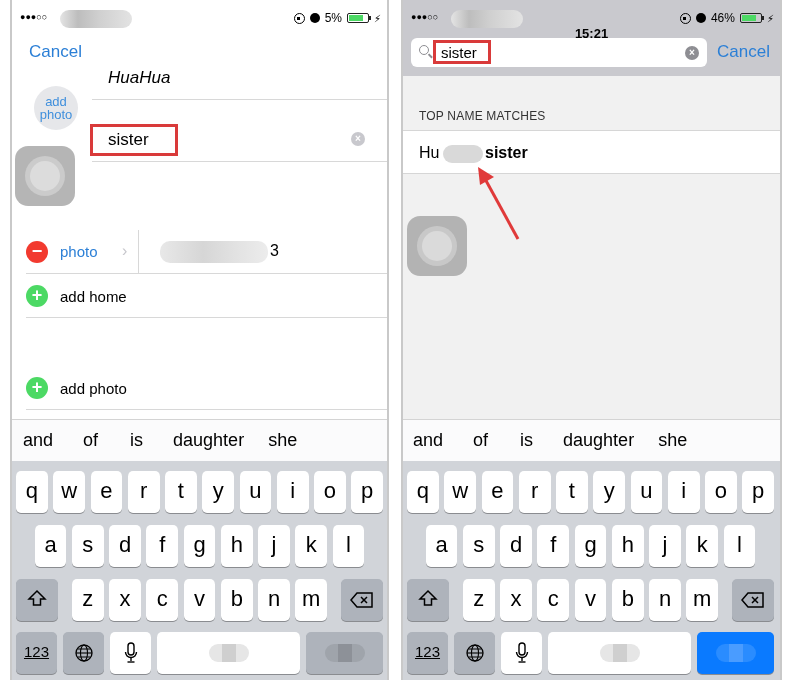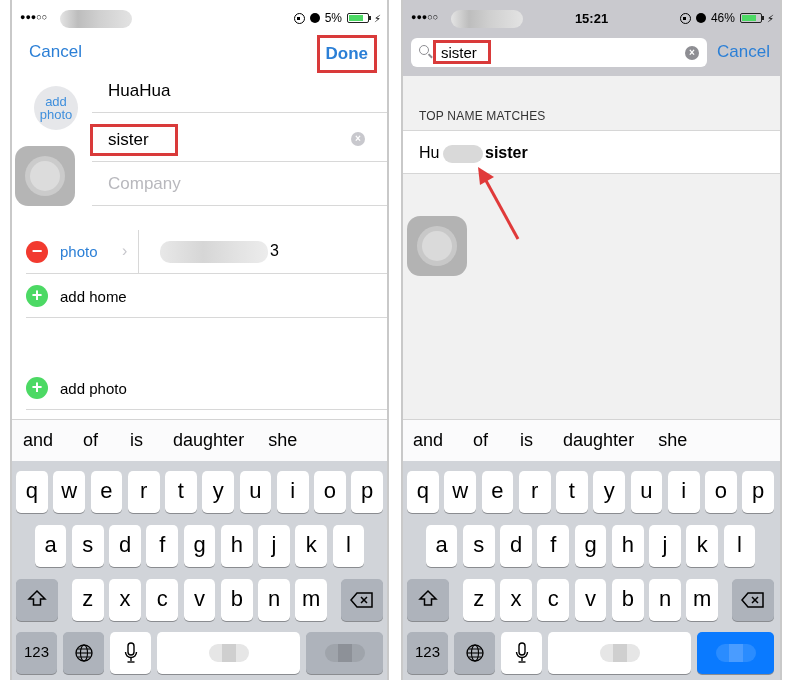"15:21" span.time { top: 11px -> 26px }
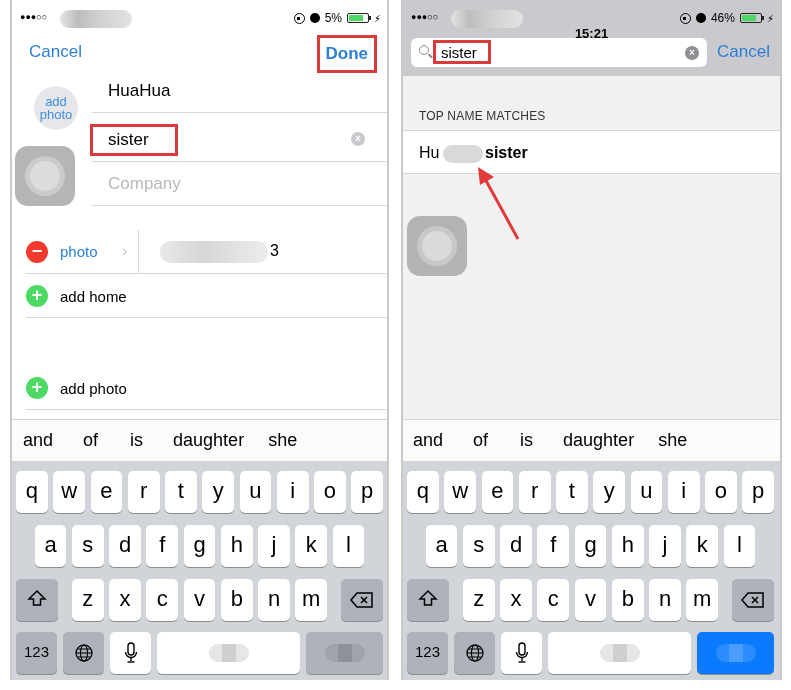"Done" span.navbtn { html: <span>Done</span> -> none }
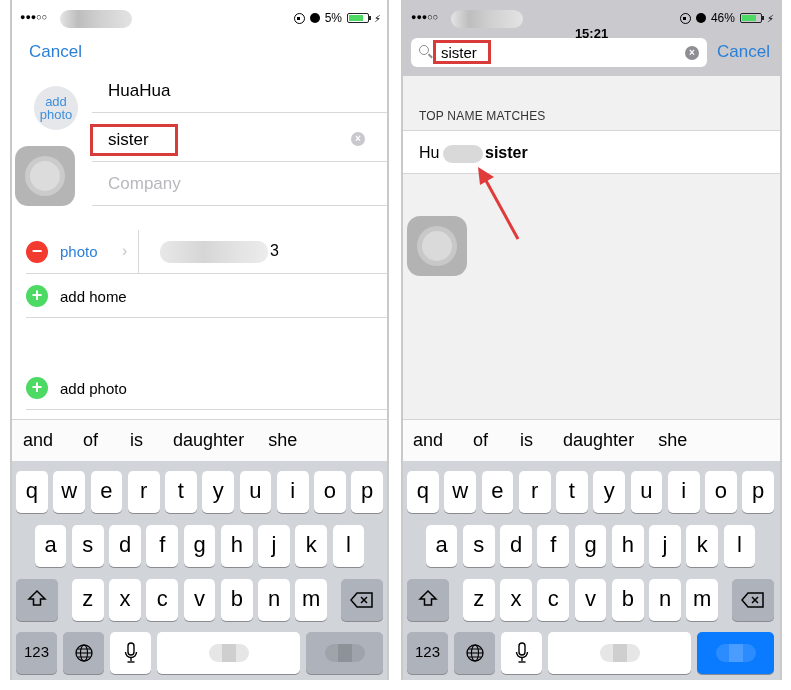"HuaHua" #field-first { font-style: none -> italic; top: 69px -> 56px }
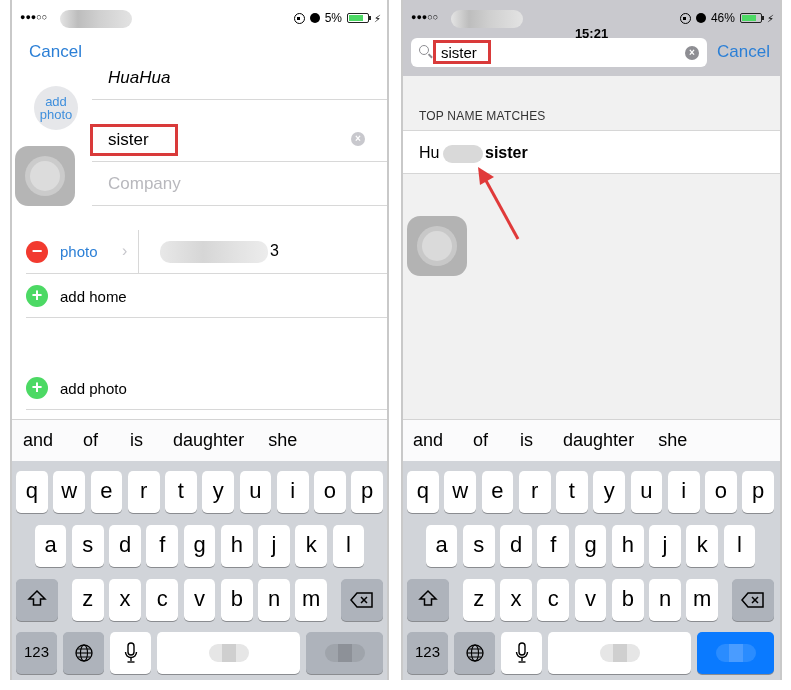"Company" div.field { html: <div> <span>Company</span> </div> -> none }
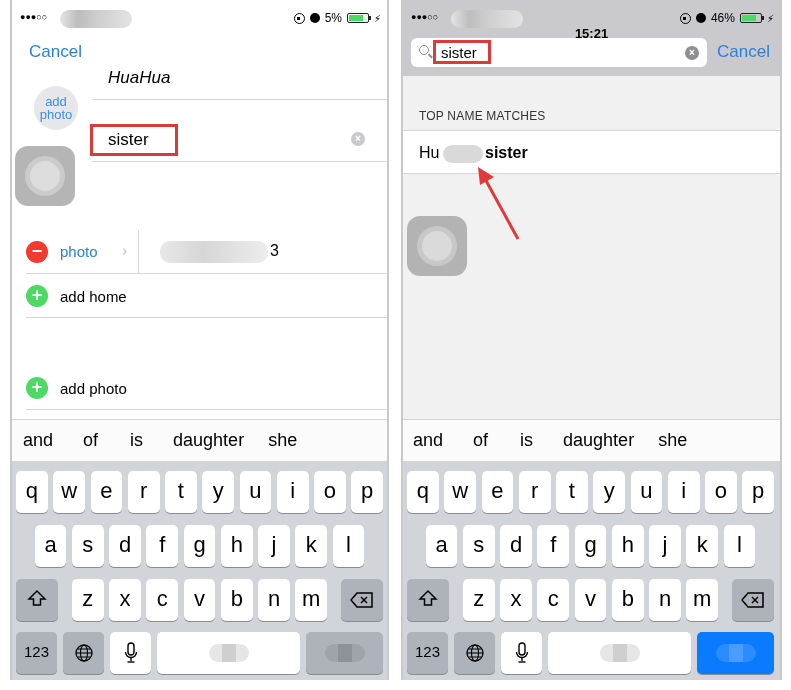"123" .key.dark { text-decoration: none -> underline }
